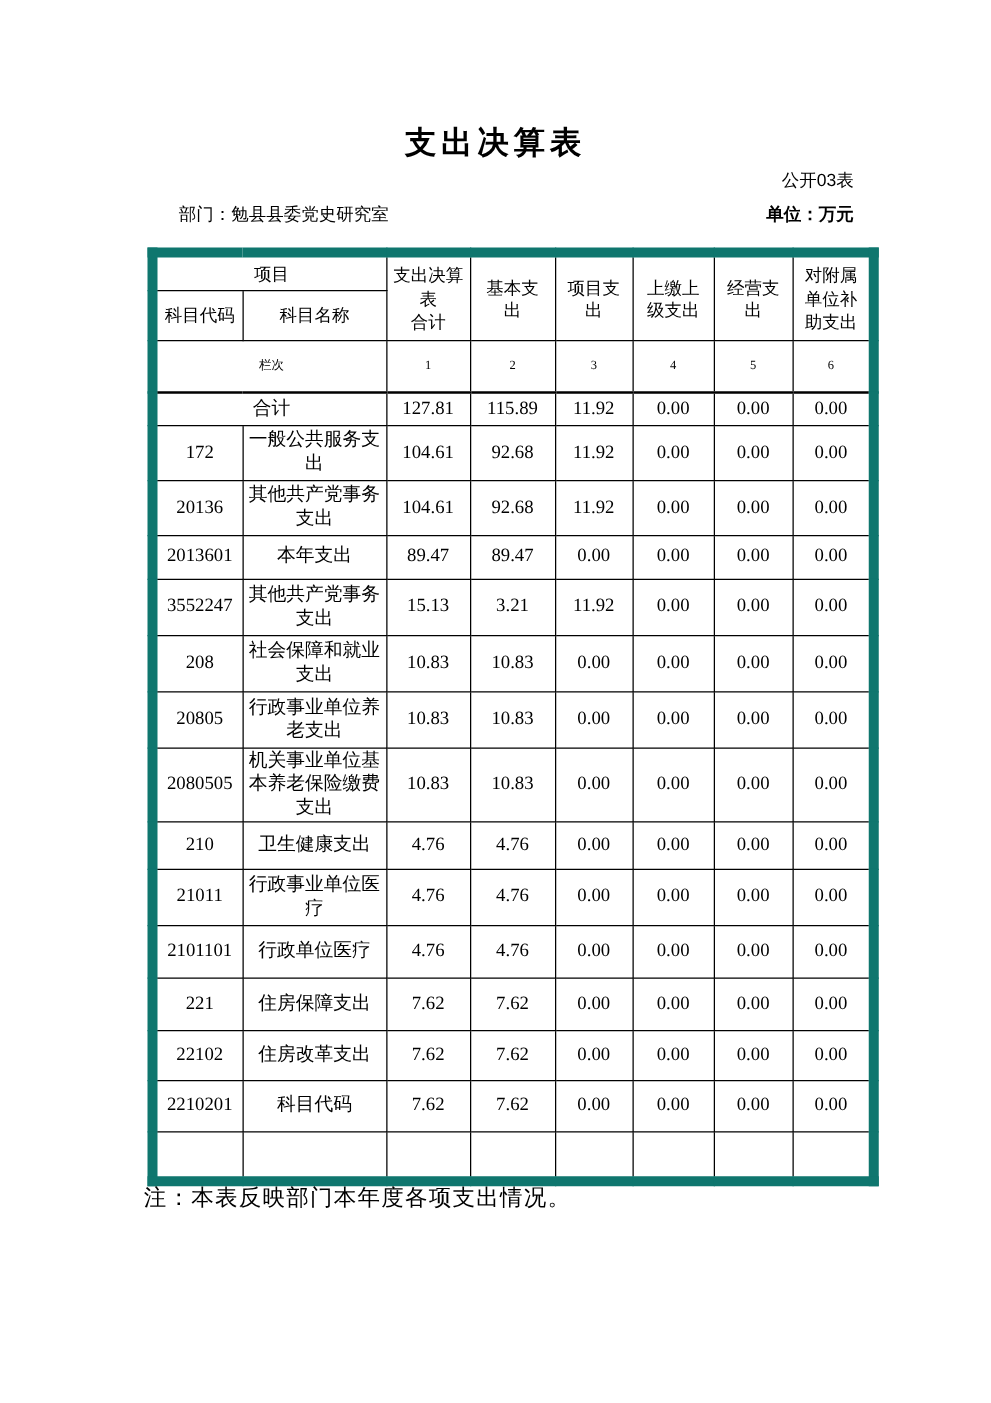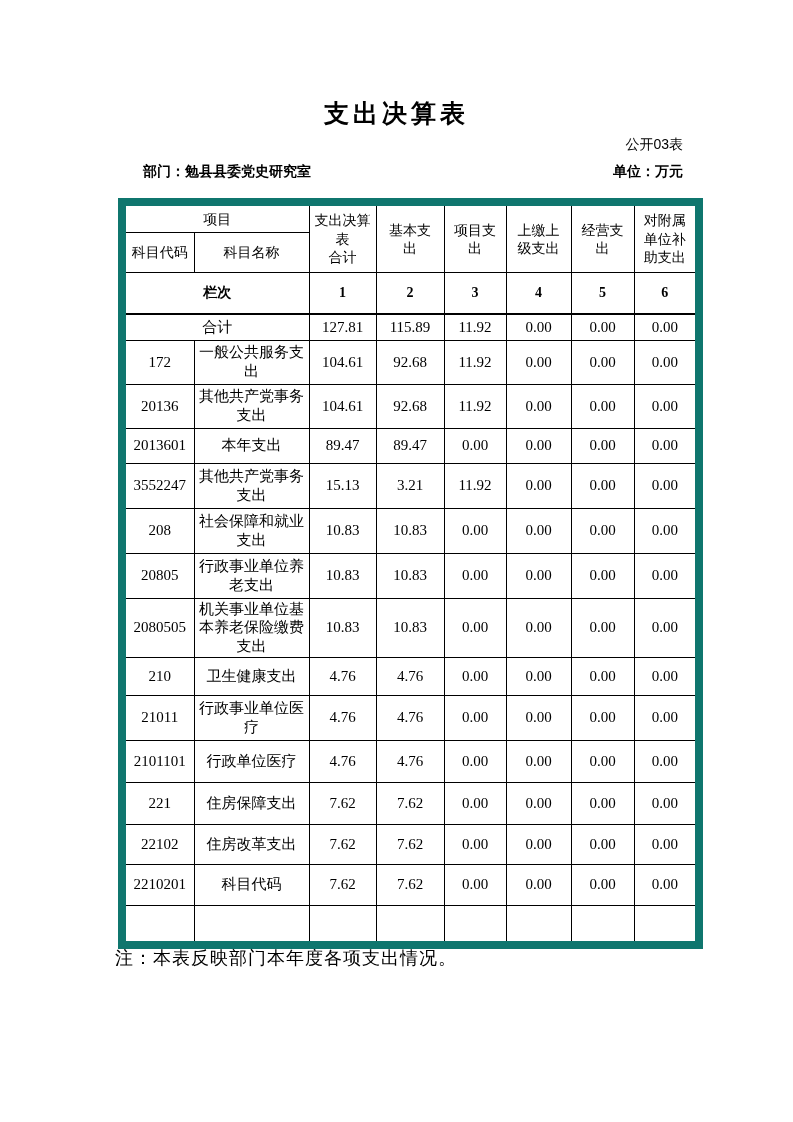"部门：勉县县委党史研究室" .dept-label { font-weight: bold -> normal }
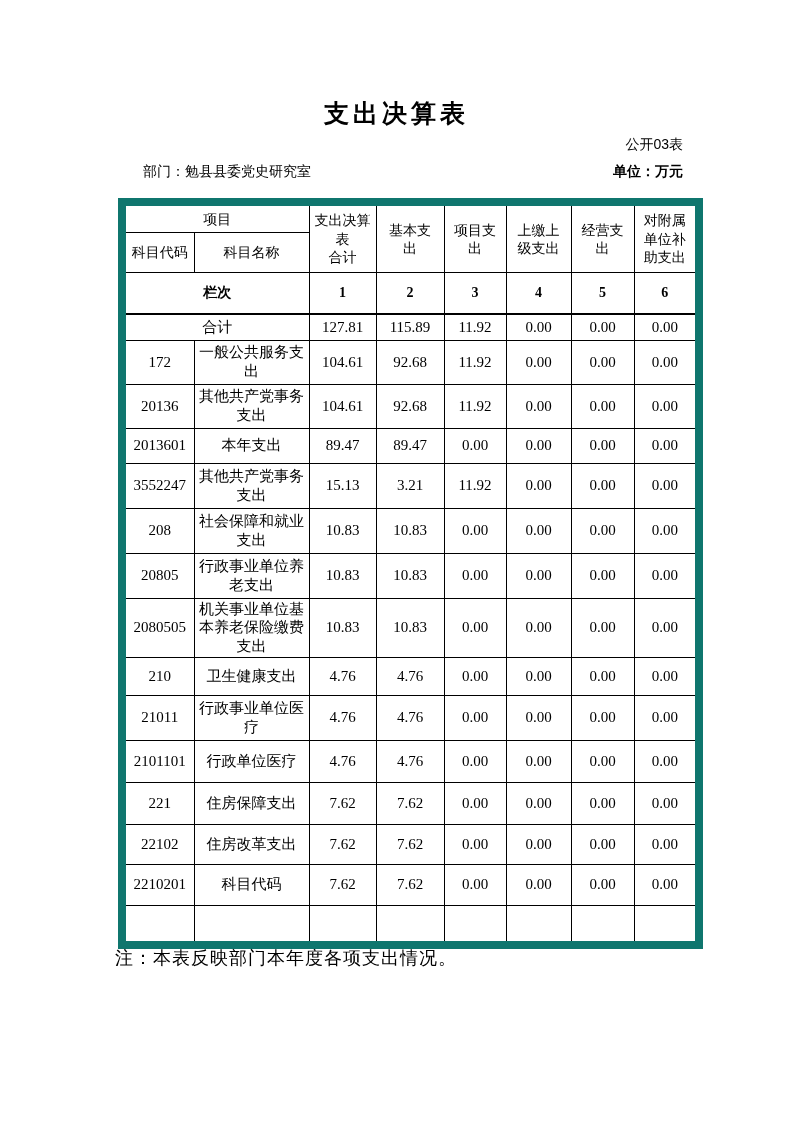"栏次" tr.lanci-row td { font-size: 14px -> 10px; font-weight: bold -> none }
